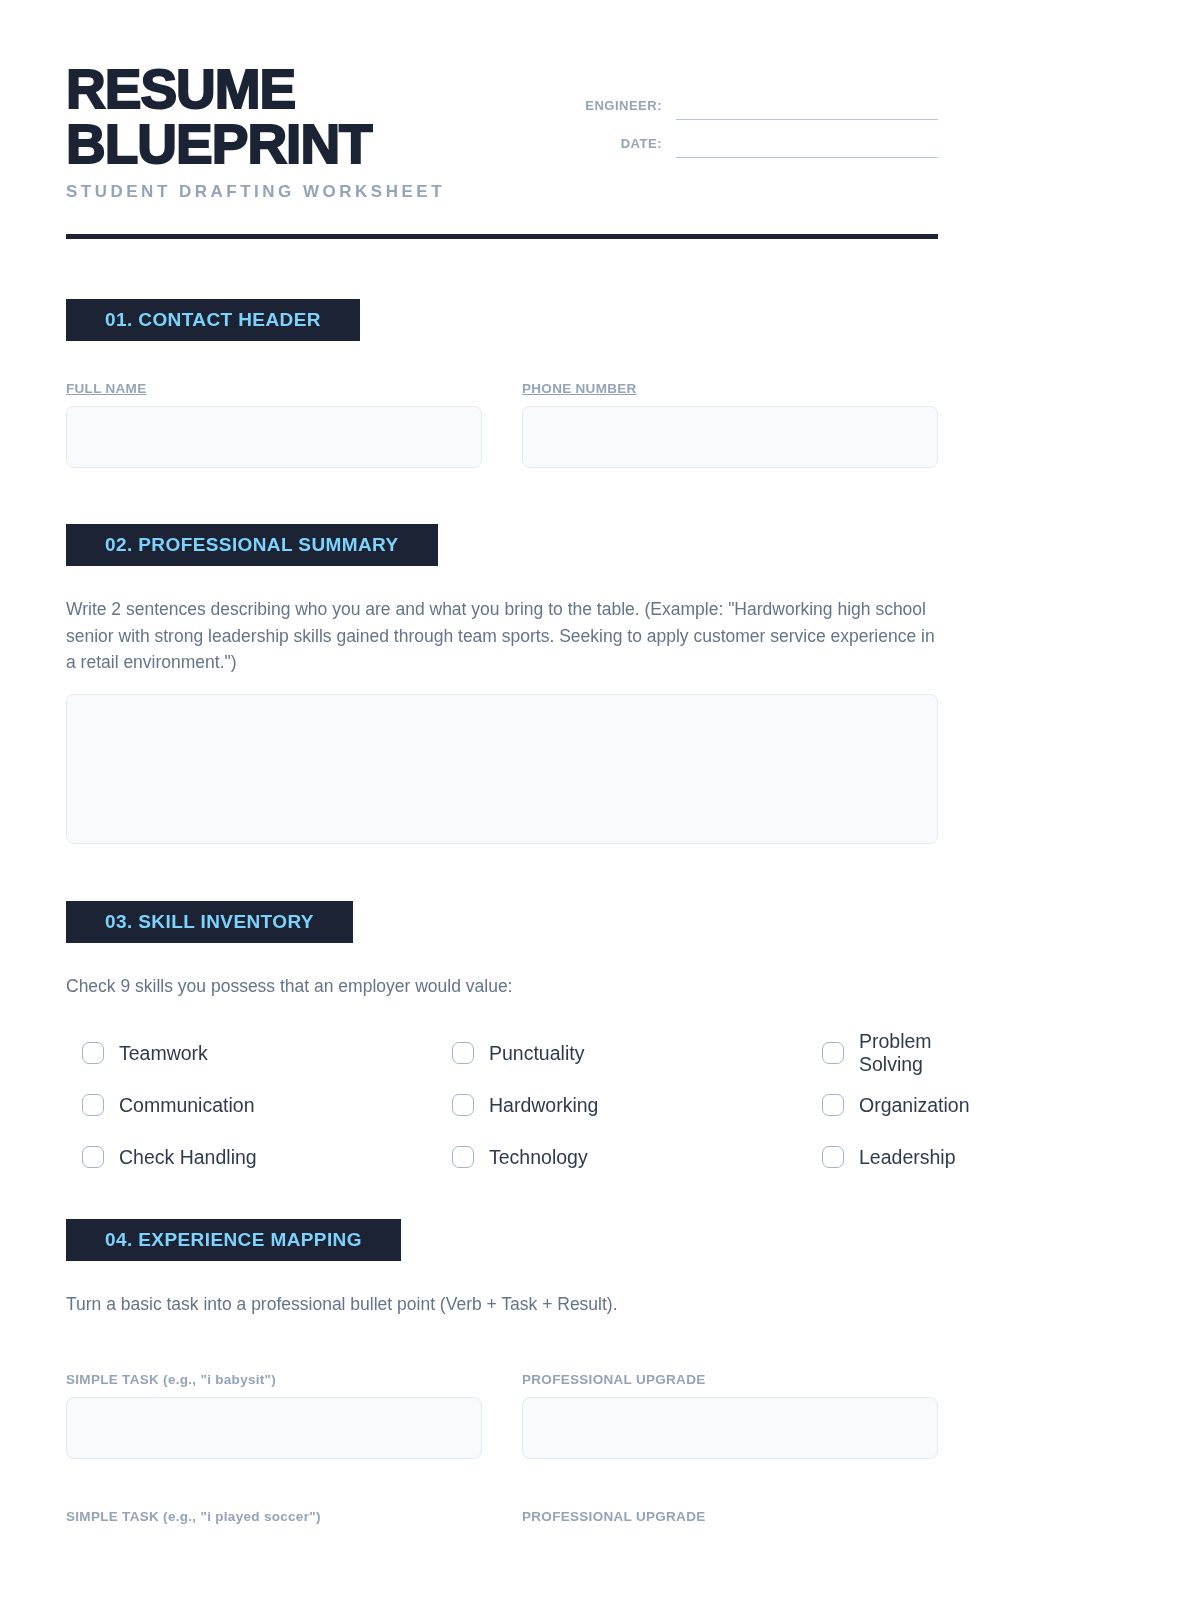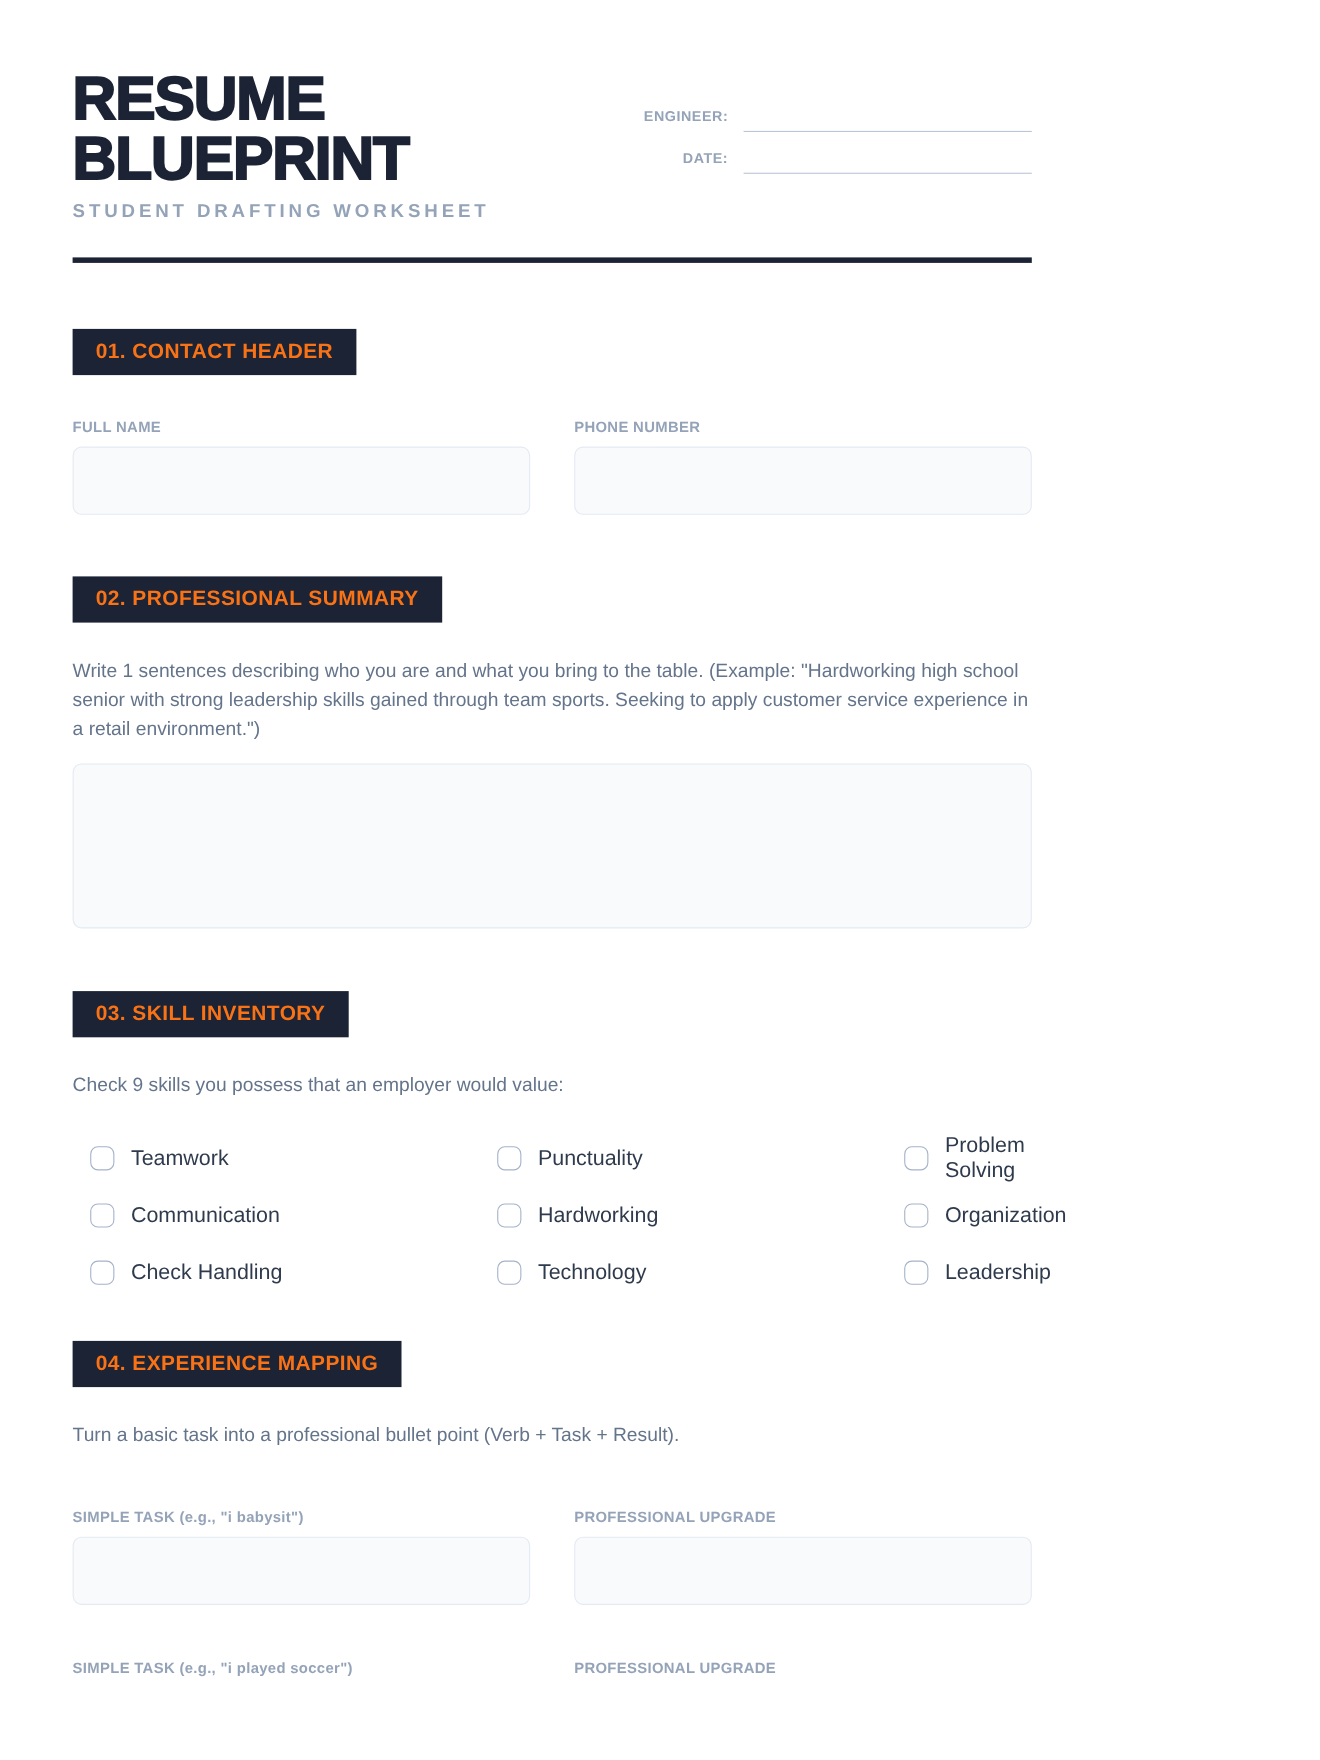"01. CONTACT HEADER" .badge { color: #f97316 -> #7dd3fc; padding: 10px 21px -> 10px 39px }
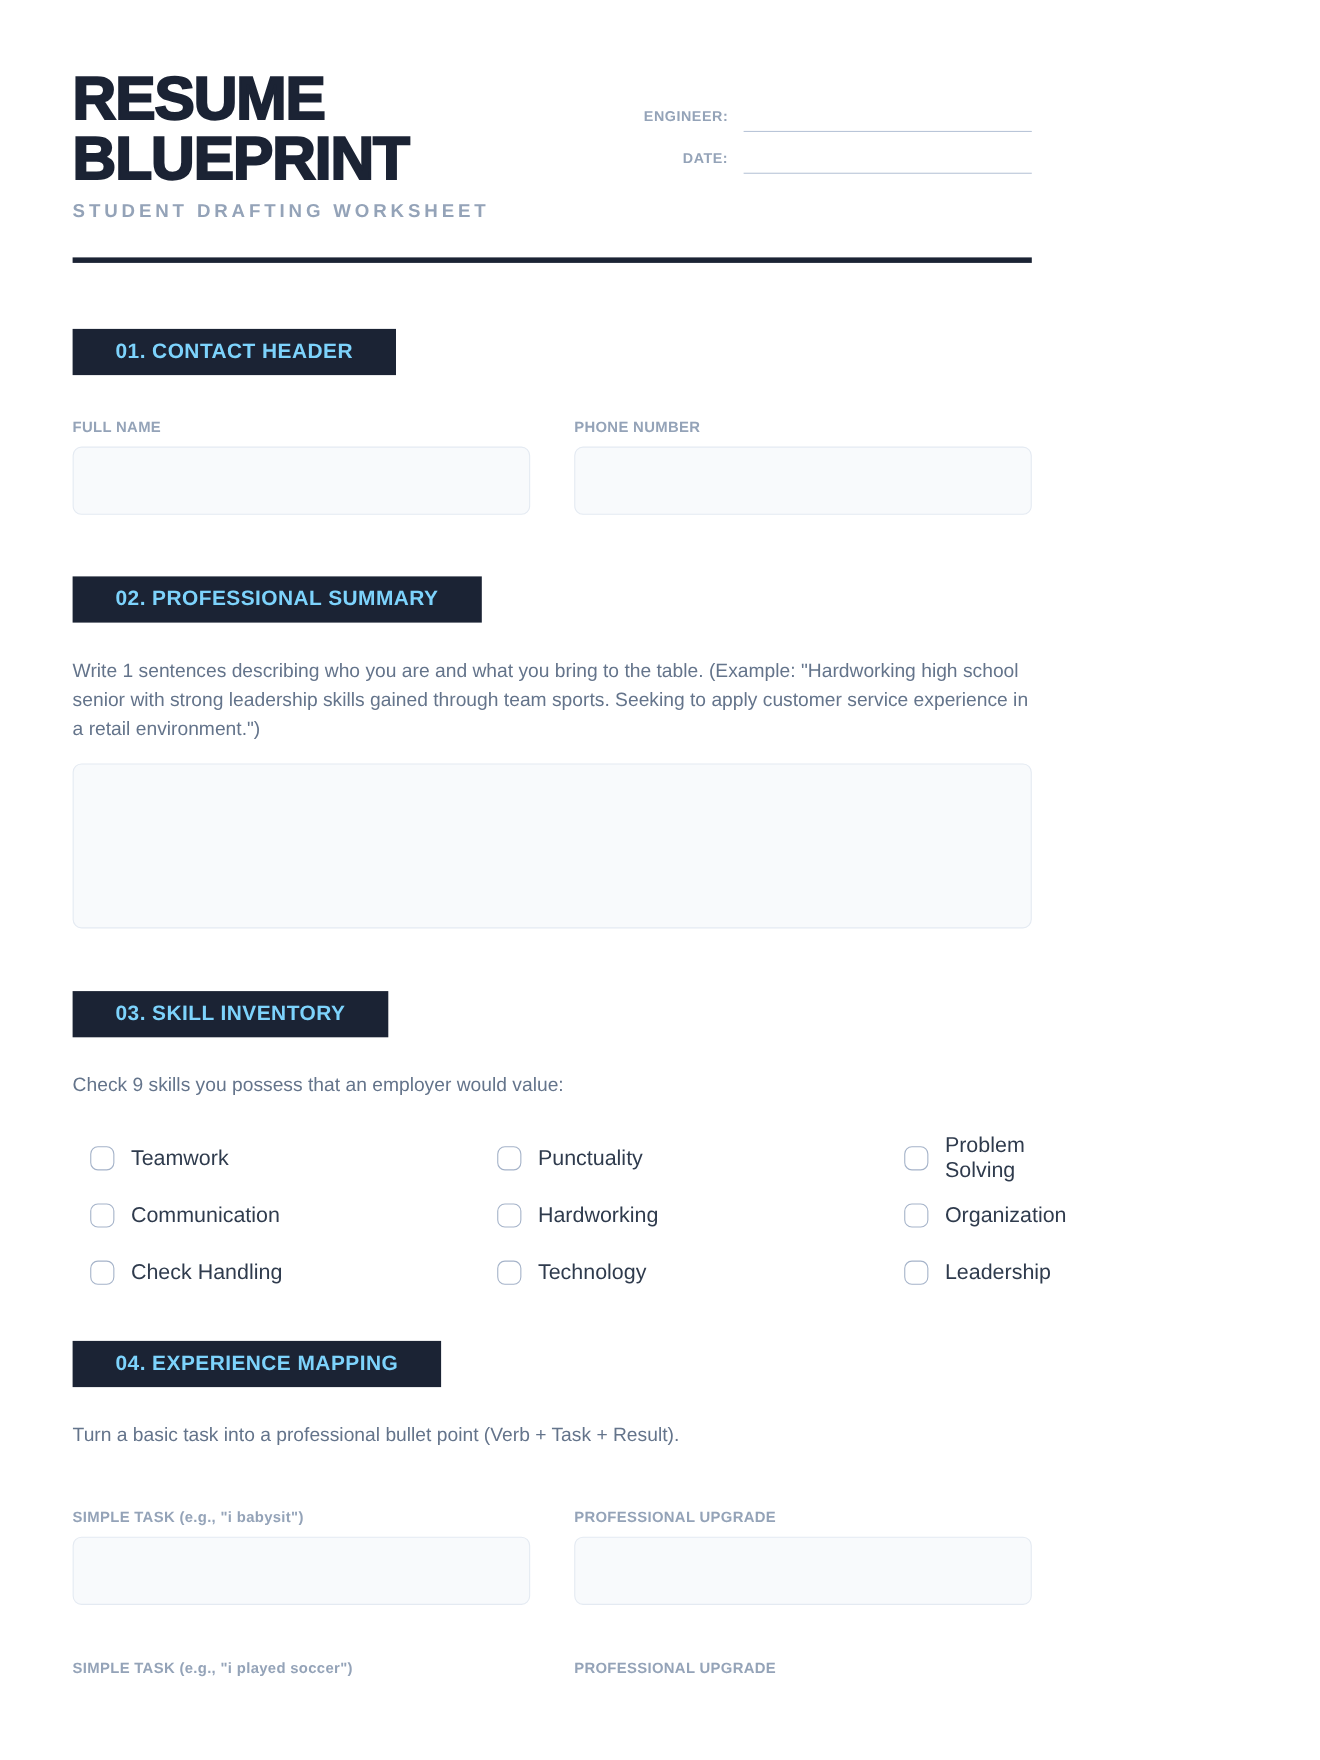"FULL NAME" .mt-label-1 { text-decoration: none -> underline }
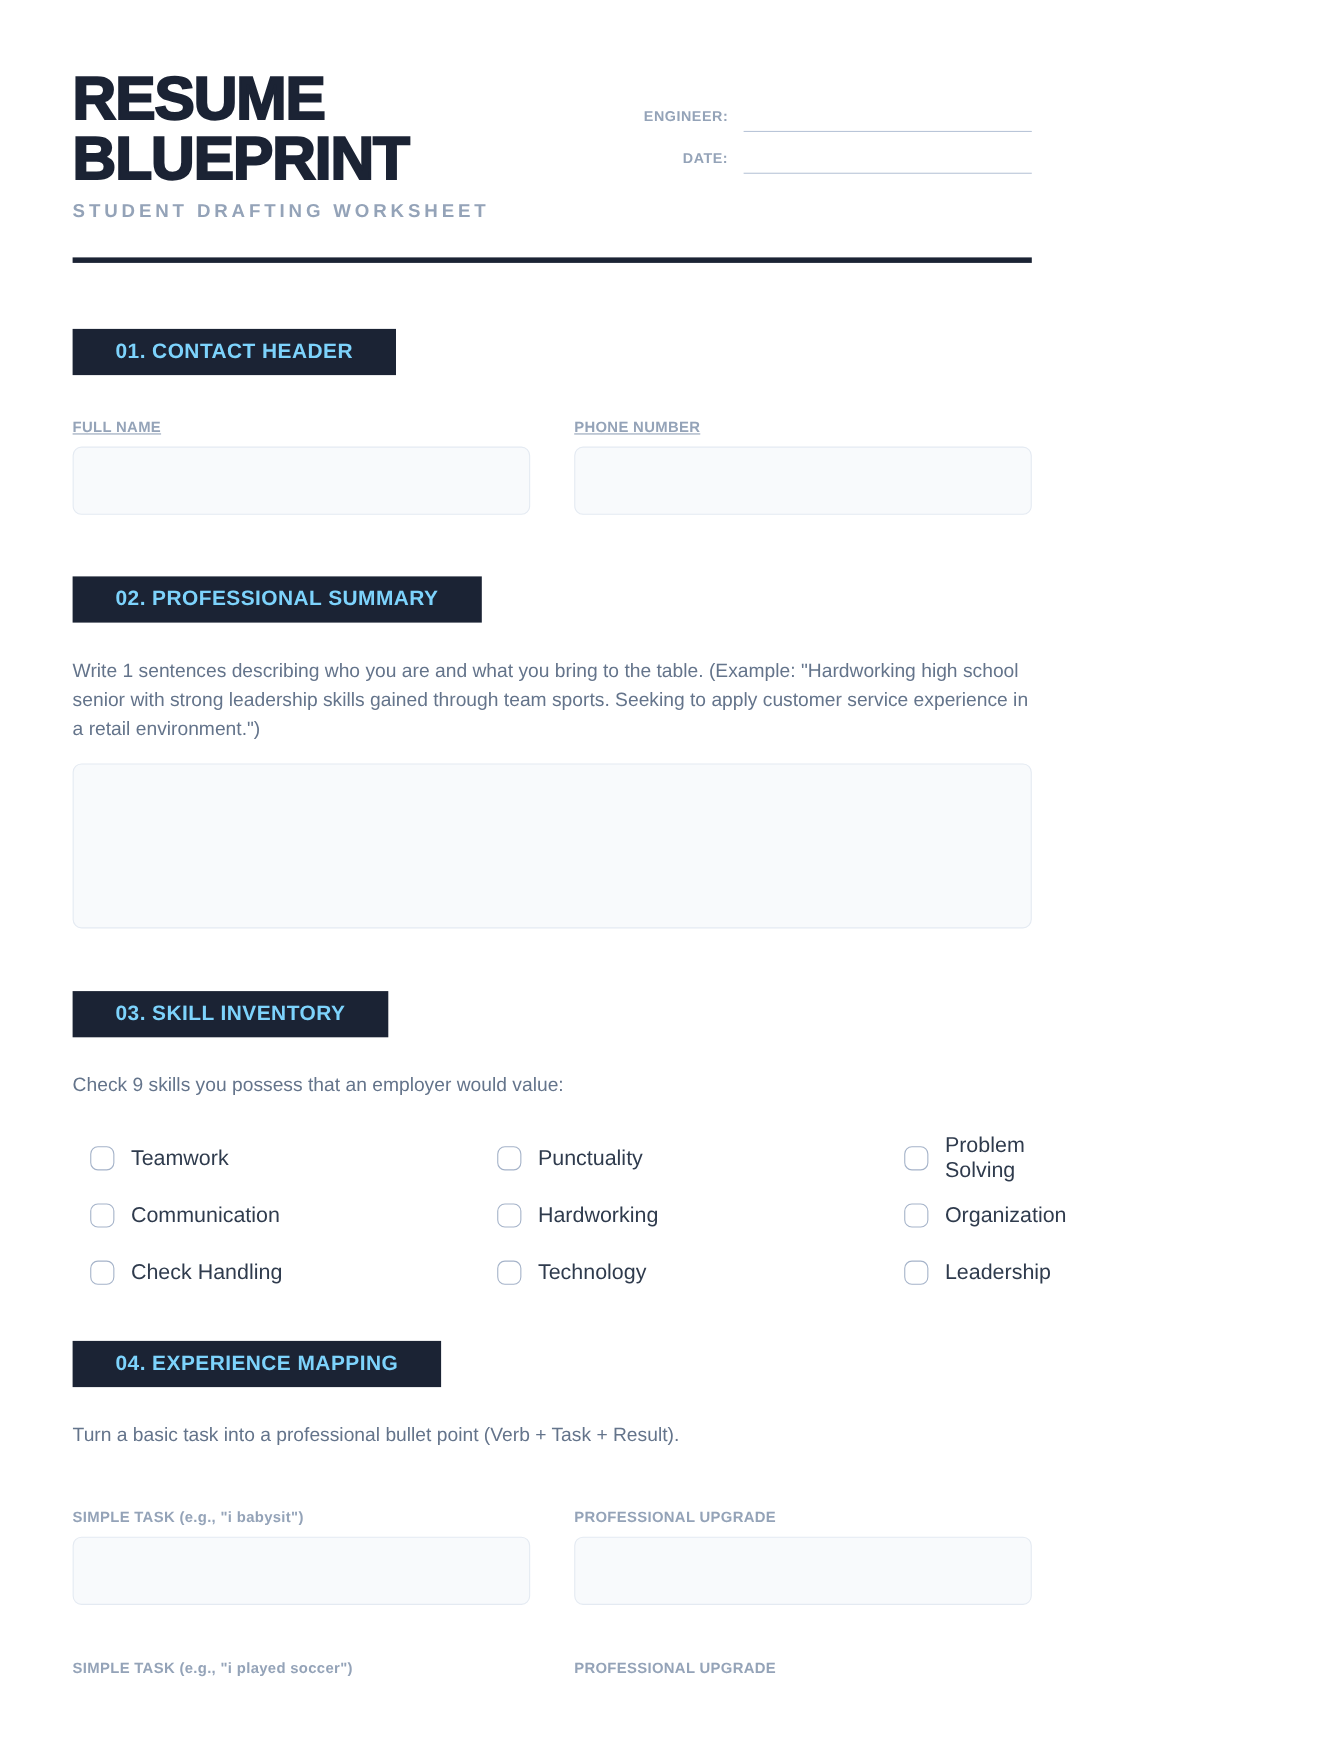"Write 1 sentences describing who" div.instr { text: 1 -> 2 }
